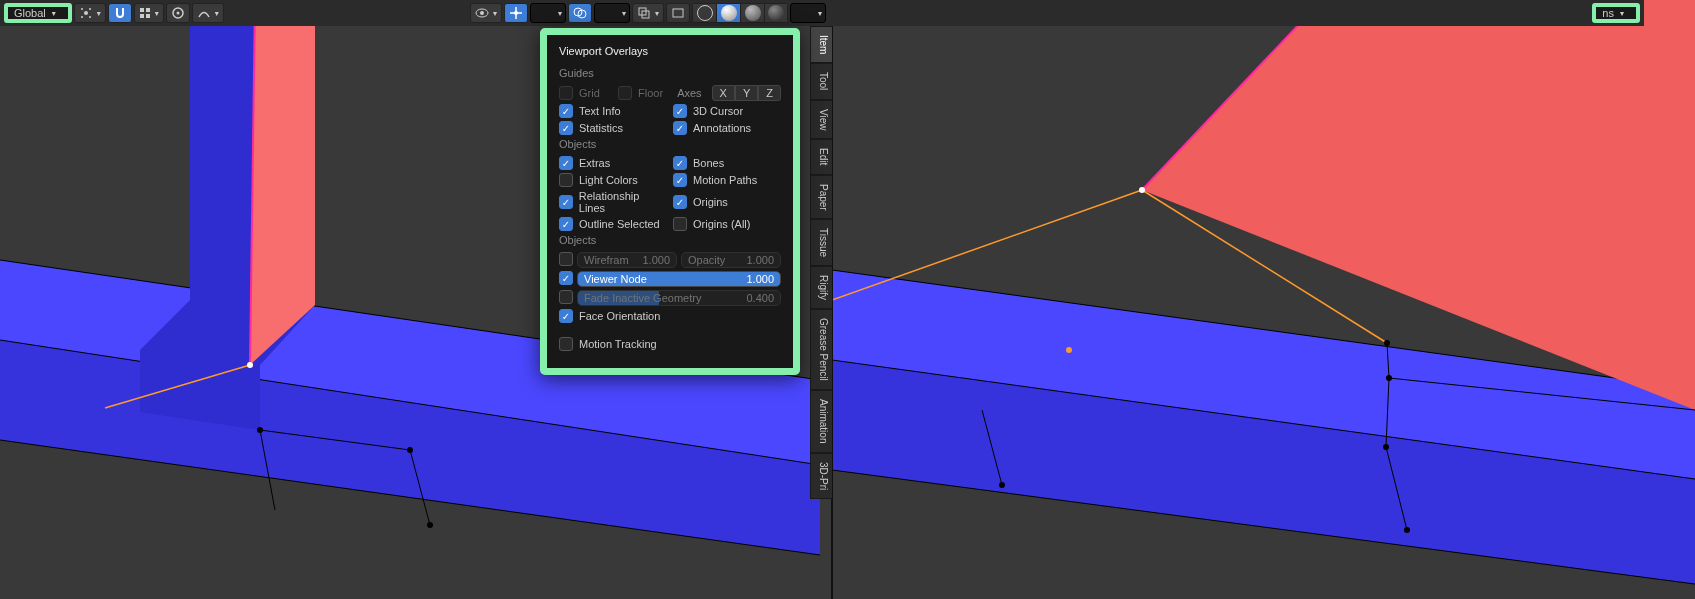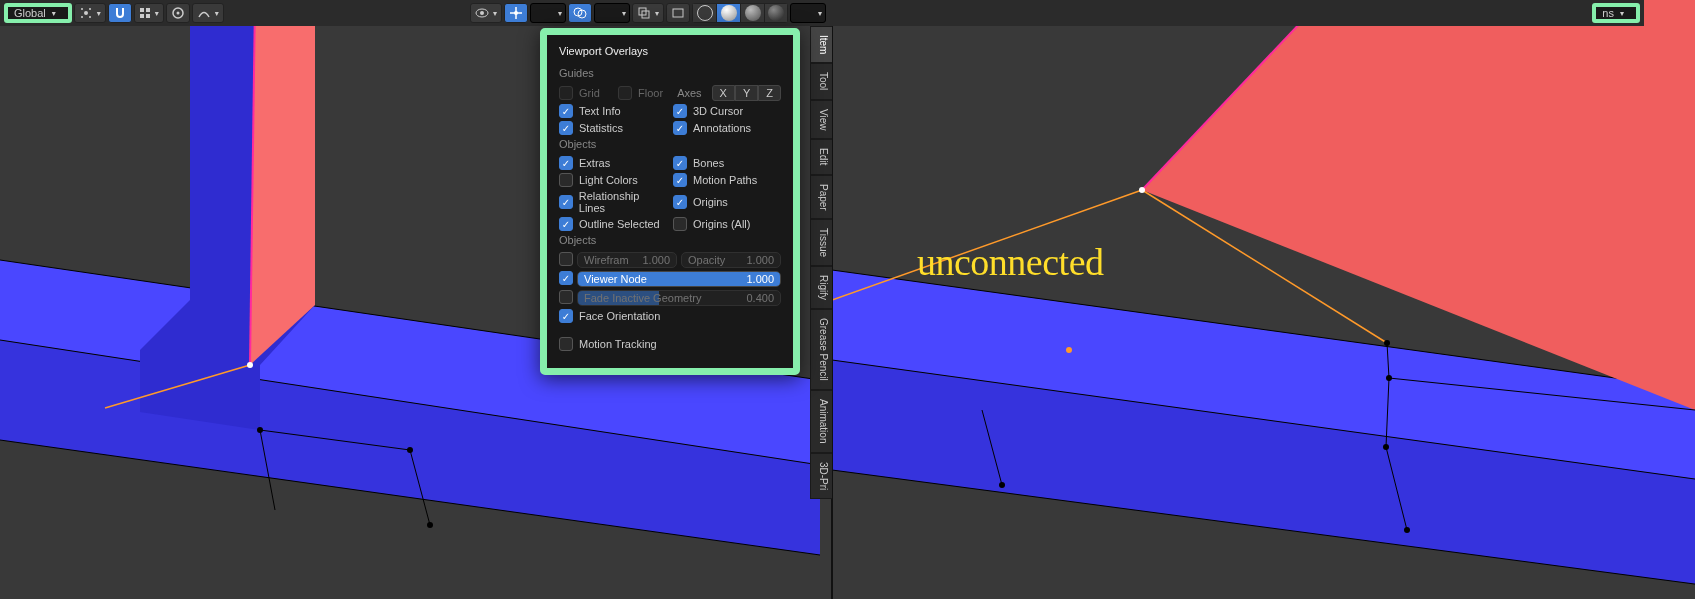"unconnected" div.anno { html: <div>unconnected</div> -> none }
